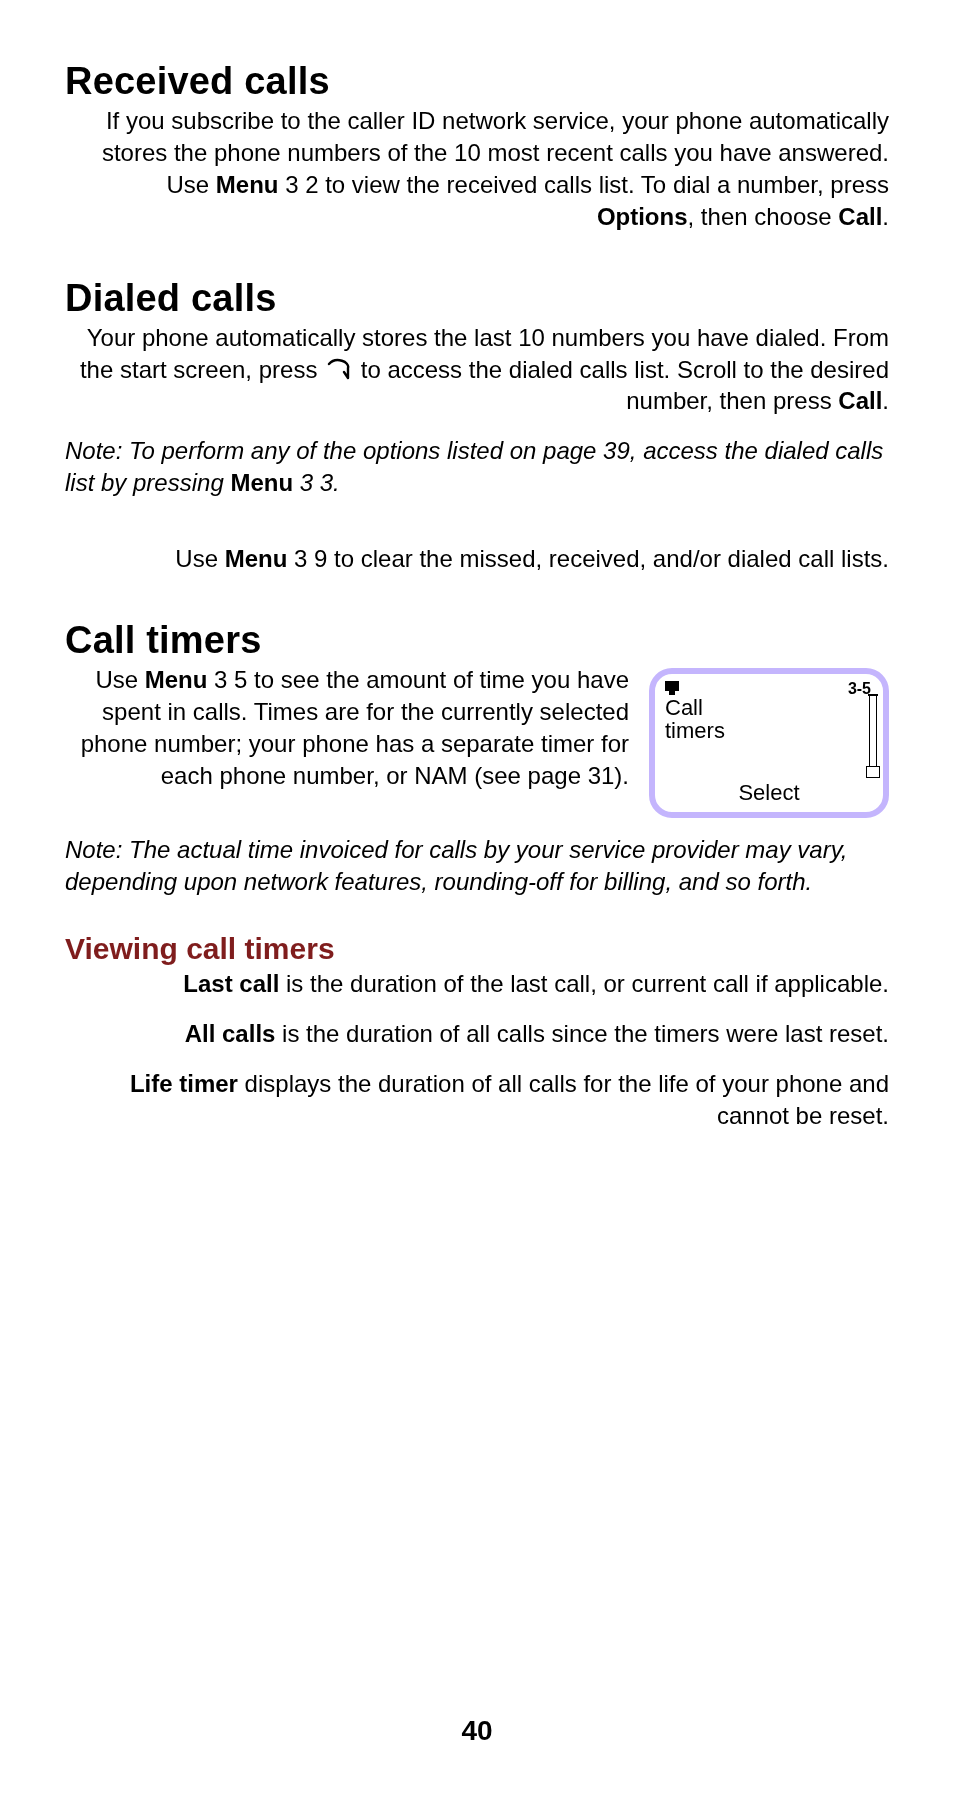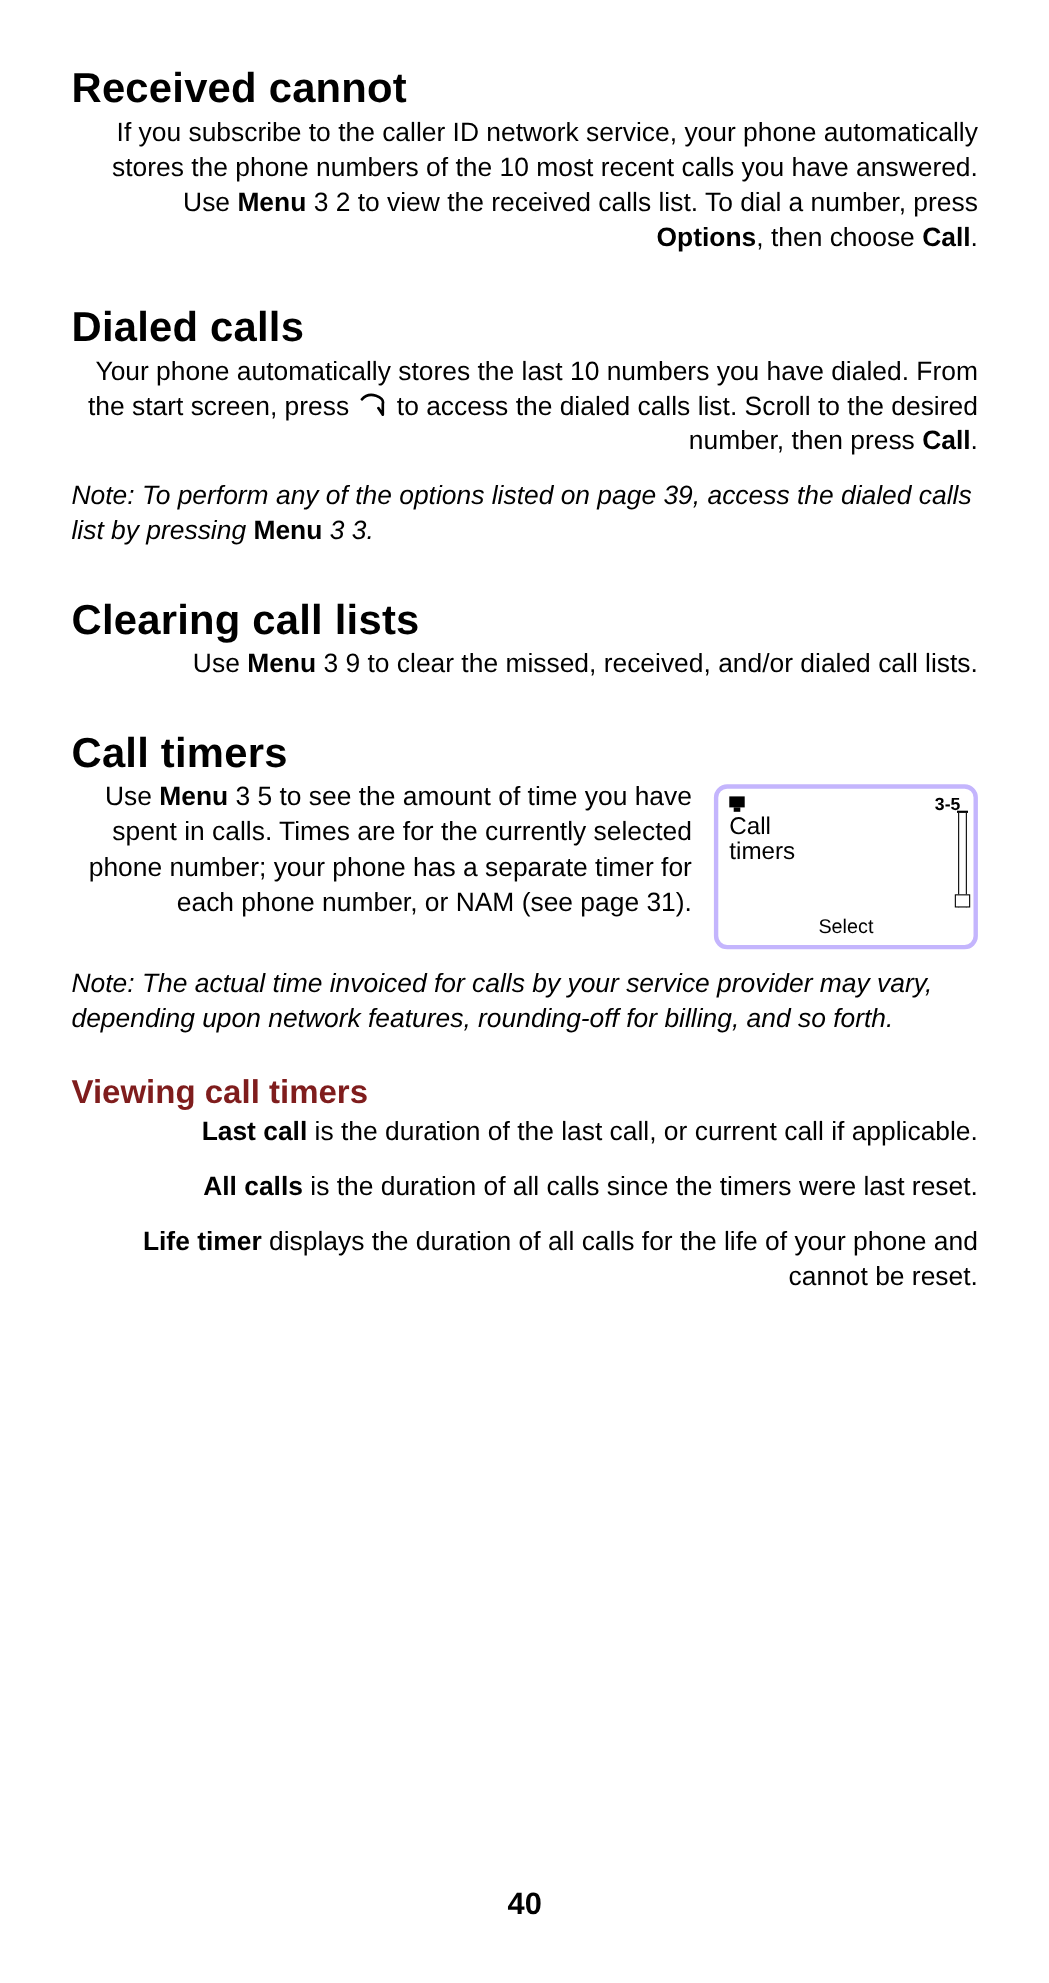"Received cannot" h2.major { text: cannot -> calls }
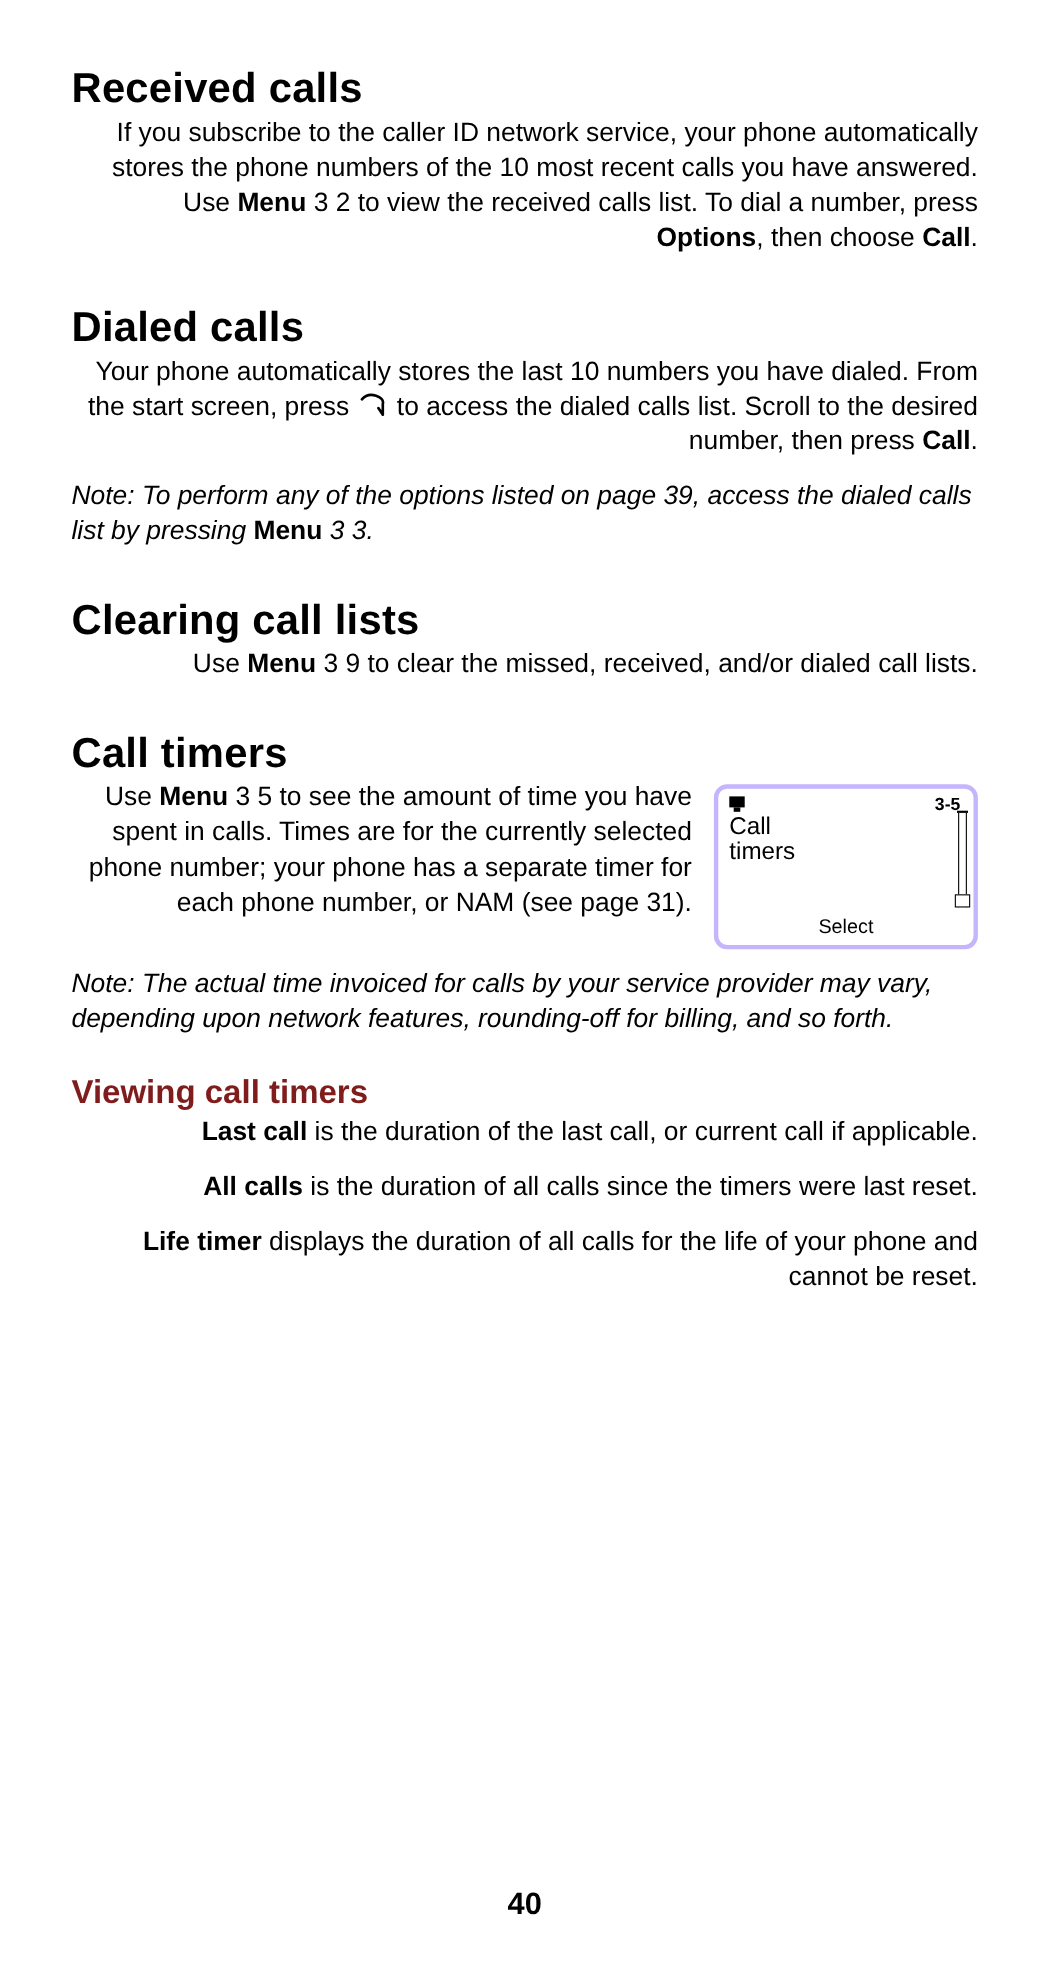"Clearing call lists" h2.major { html: <h2>Clearing call lists</h2> -> none }
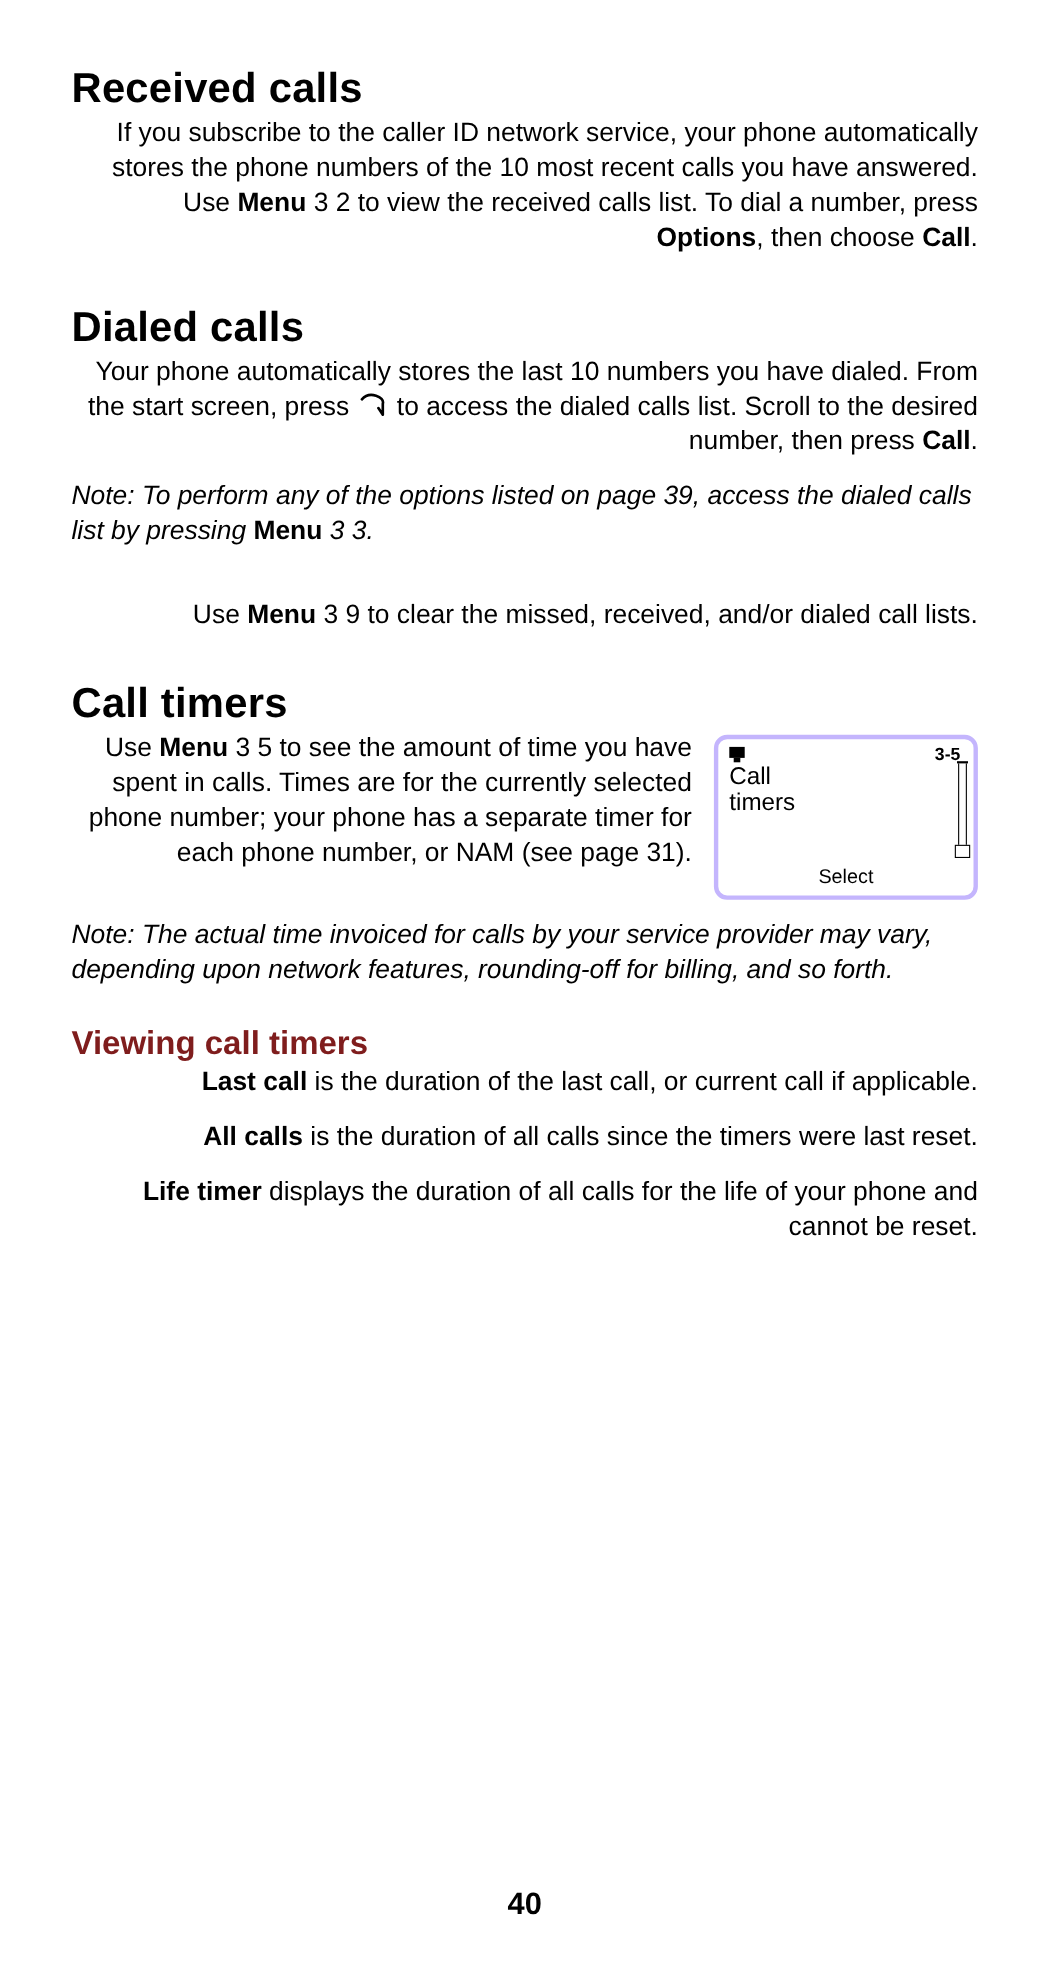"3-5" .phone-screen { border: 4px solid #c4b5fd -> 6px solid #c4b5fd; border-radius: 12px -> 23px }
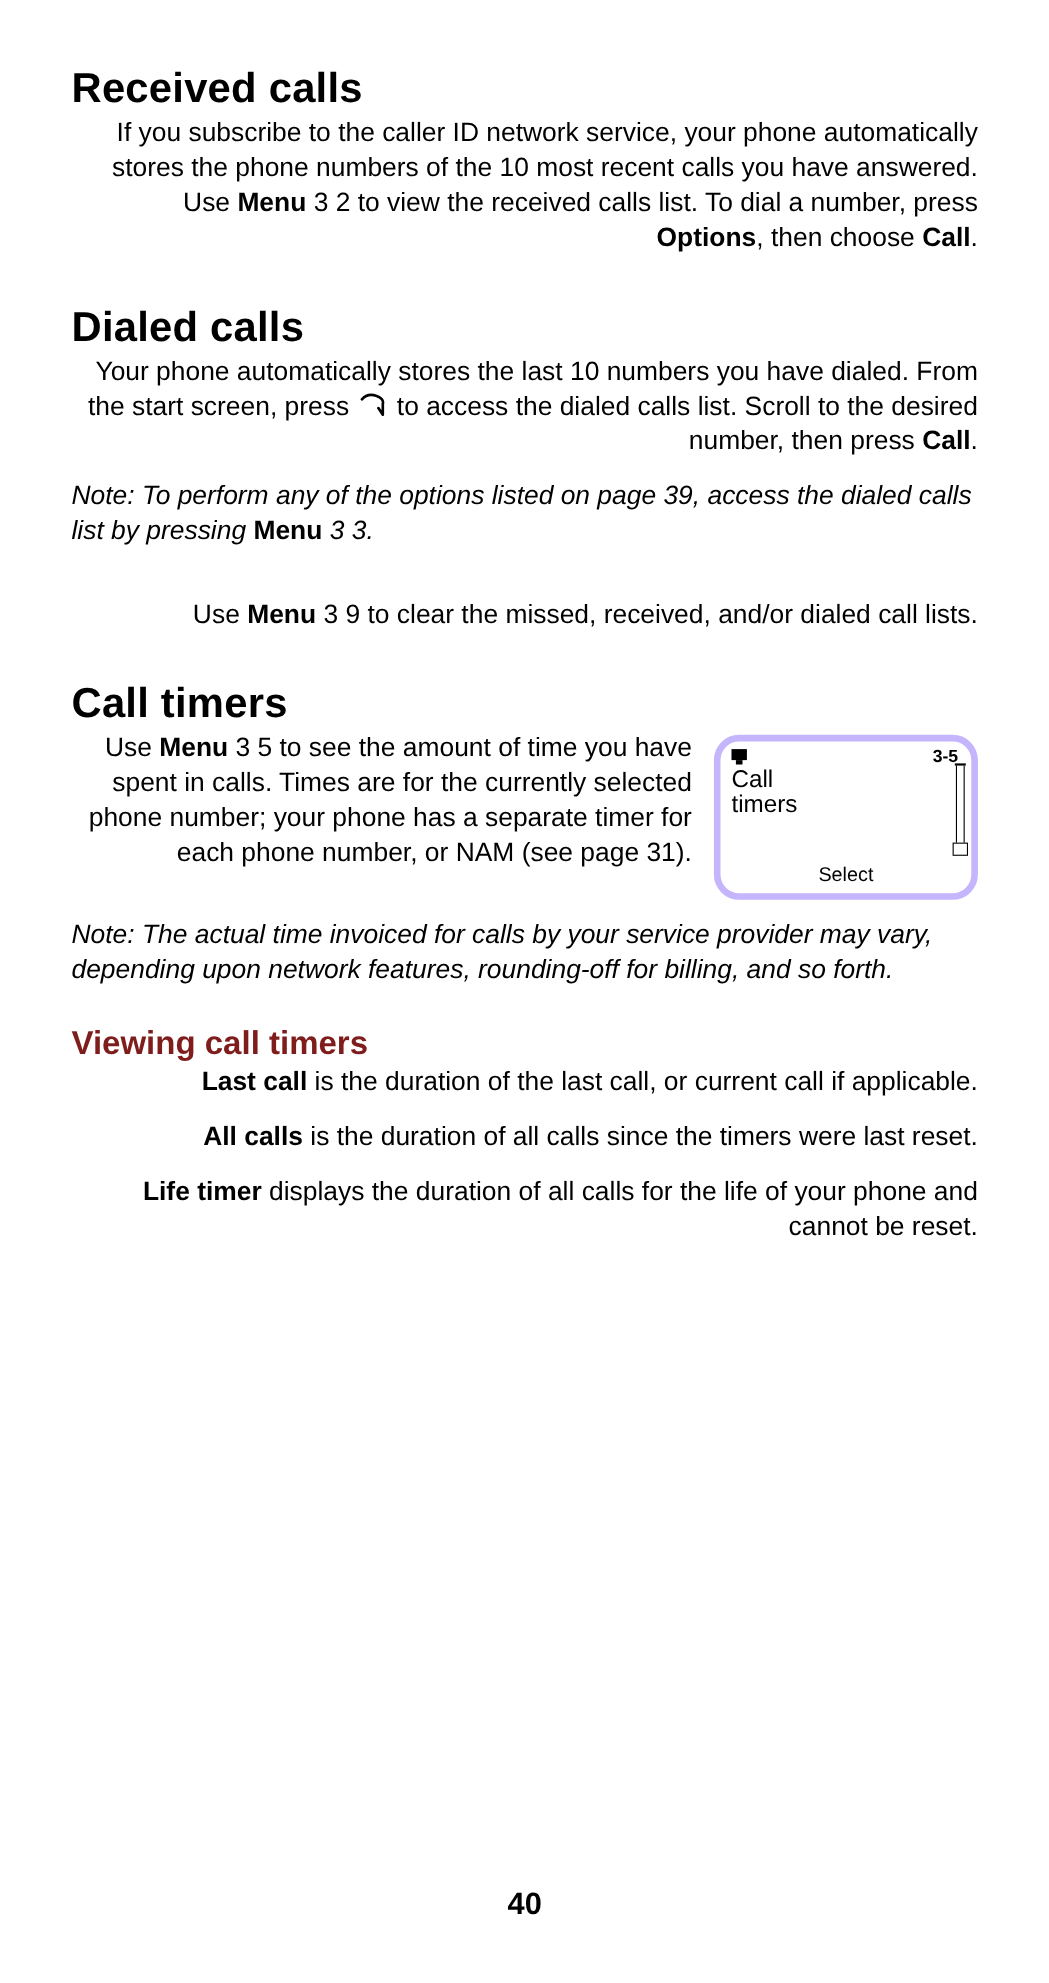"Select" .ps-softkey { font-size: 18px -> 22px }
